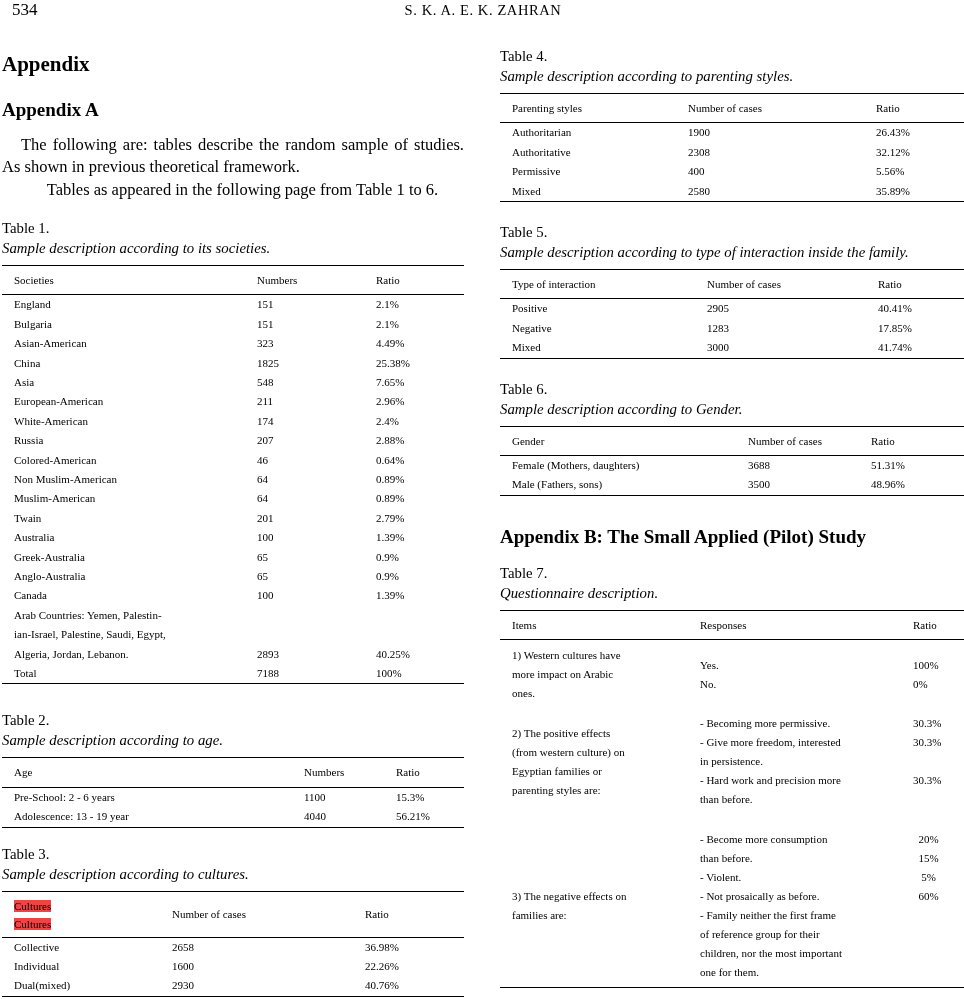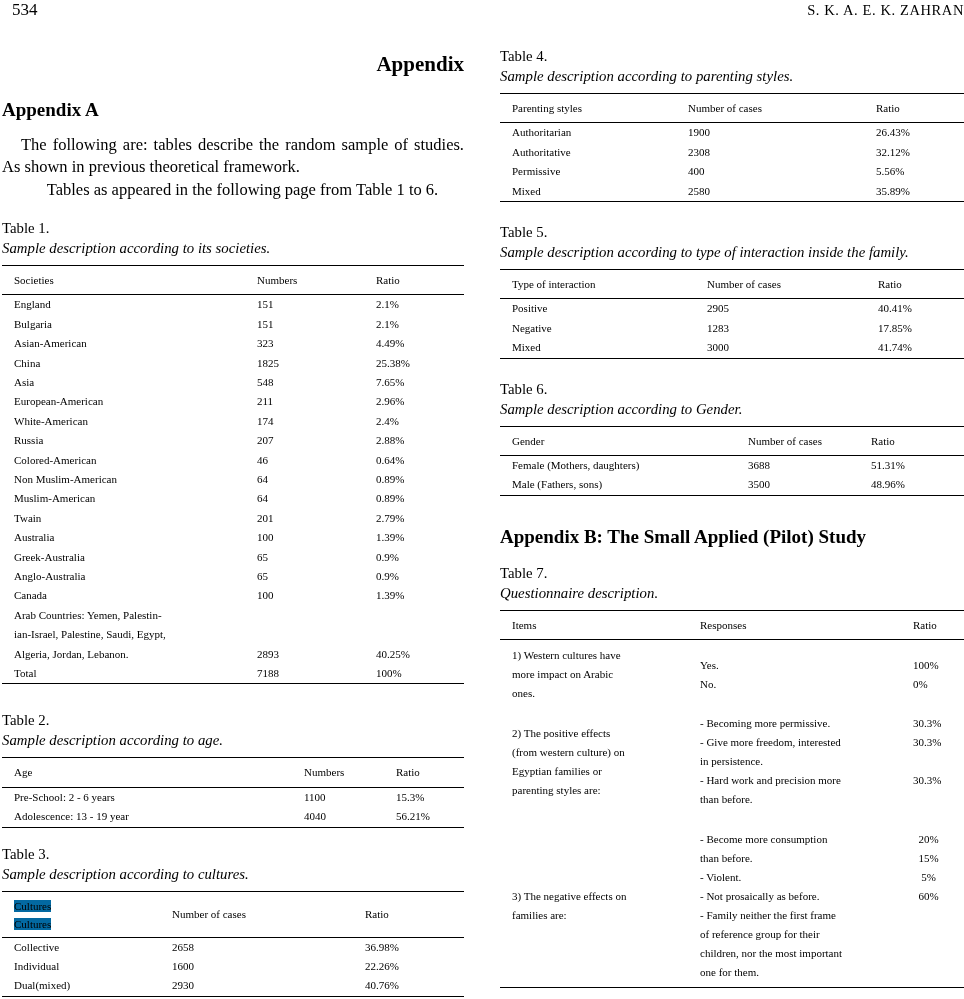"S. K. A. E. K." .running-head { text-align: right -> center }
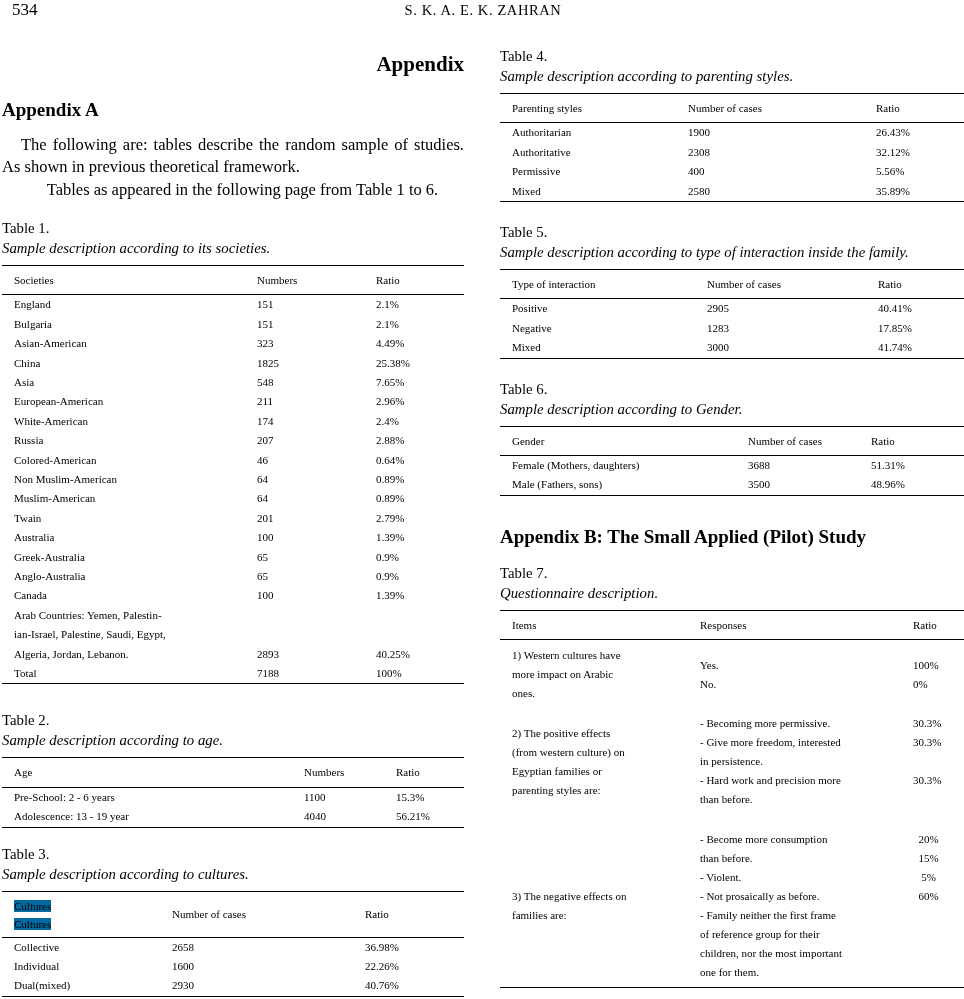"Appendix" .appendix-title { text-align: right -> left }
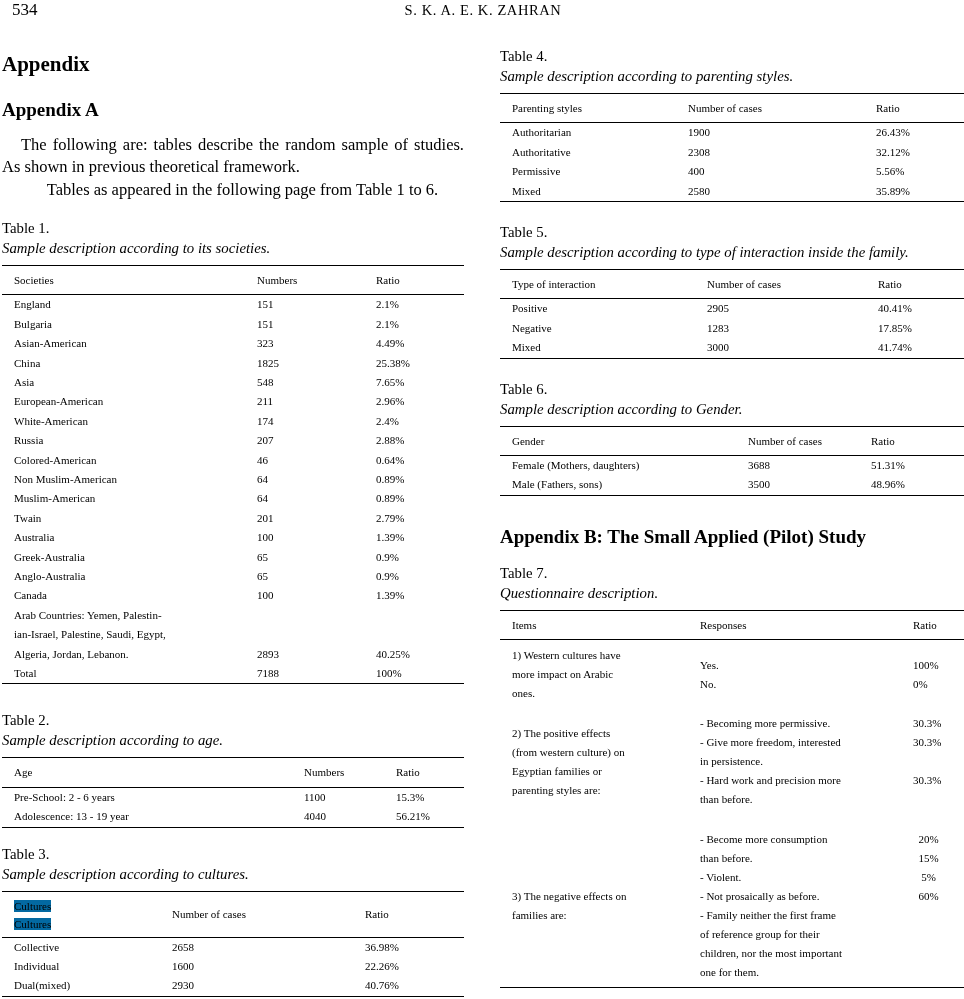"Cultures" .hl { background: #0369a1 -> #ef4444 }
